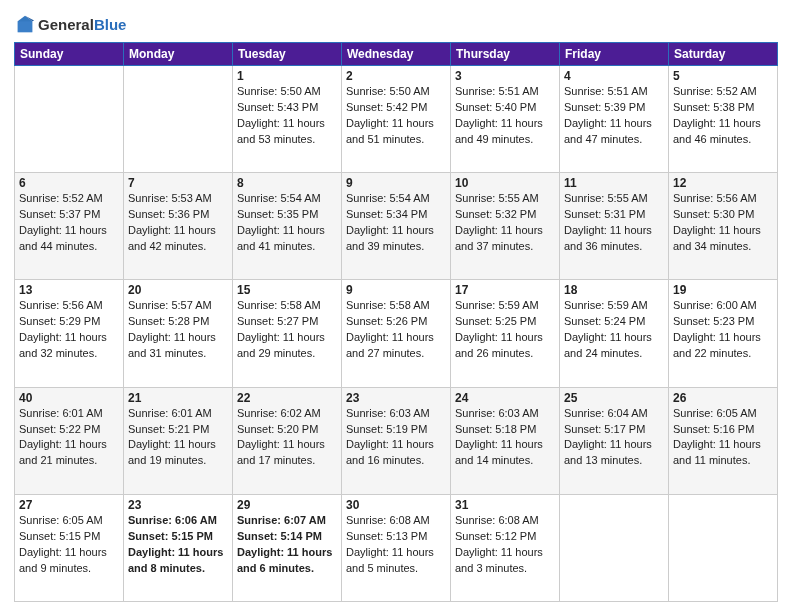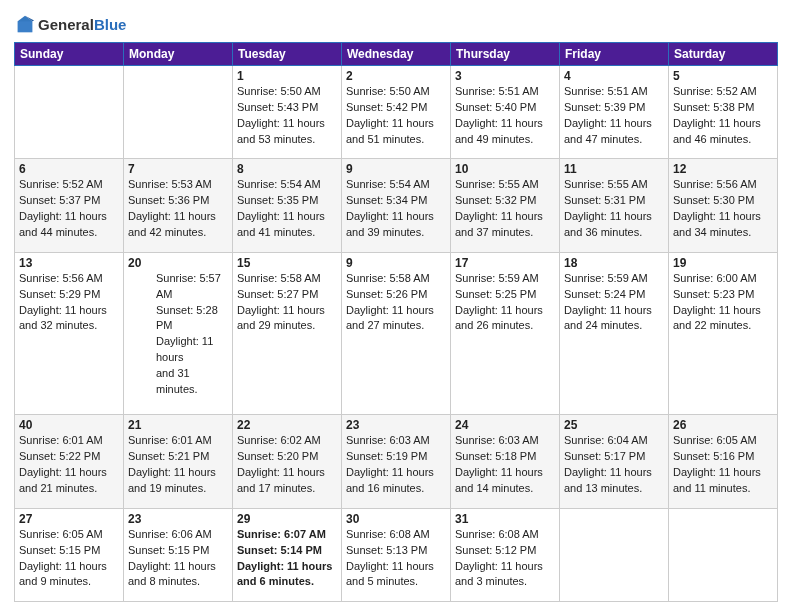"Sunrise: 5:57 AM" div.day-info { margin-left: 28px -> none }
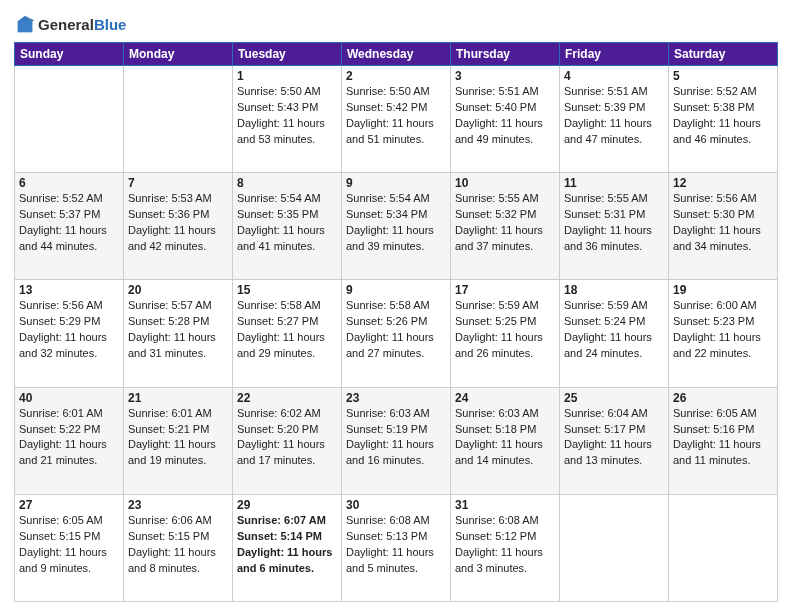"Sunrise: 6:06 AM" div.day-info { font-weight: none -> bold }
